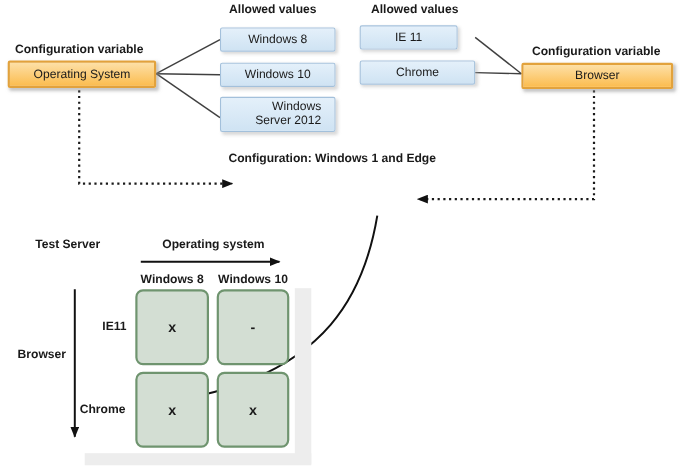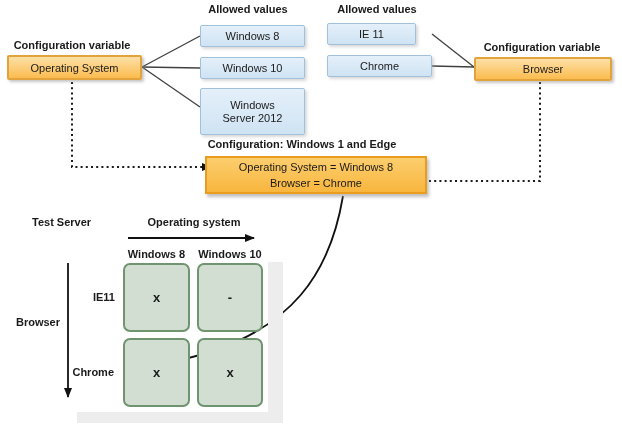"Allowed values" .center { text-align: center -> right }
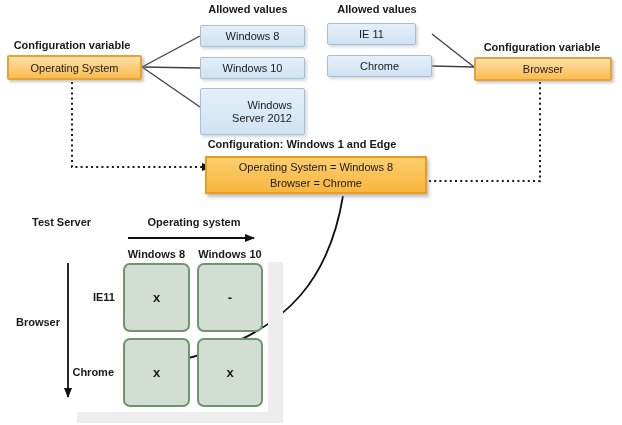"Windows Server 2012" div.abs { height: 47px -> 32px }
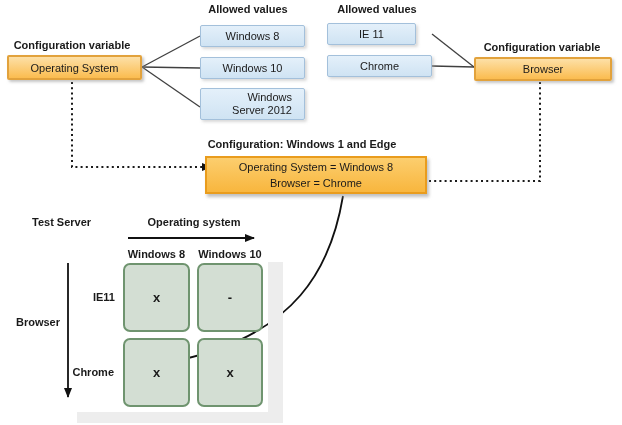"Operating System = Windows 8" div.abs { html: <div> <div>Operating System = Windows 8</div> <div>Browser = Chrome</div> </div> -> none }
